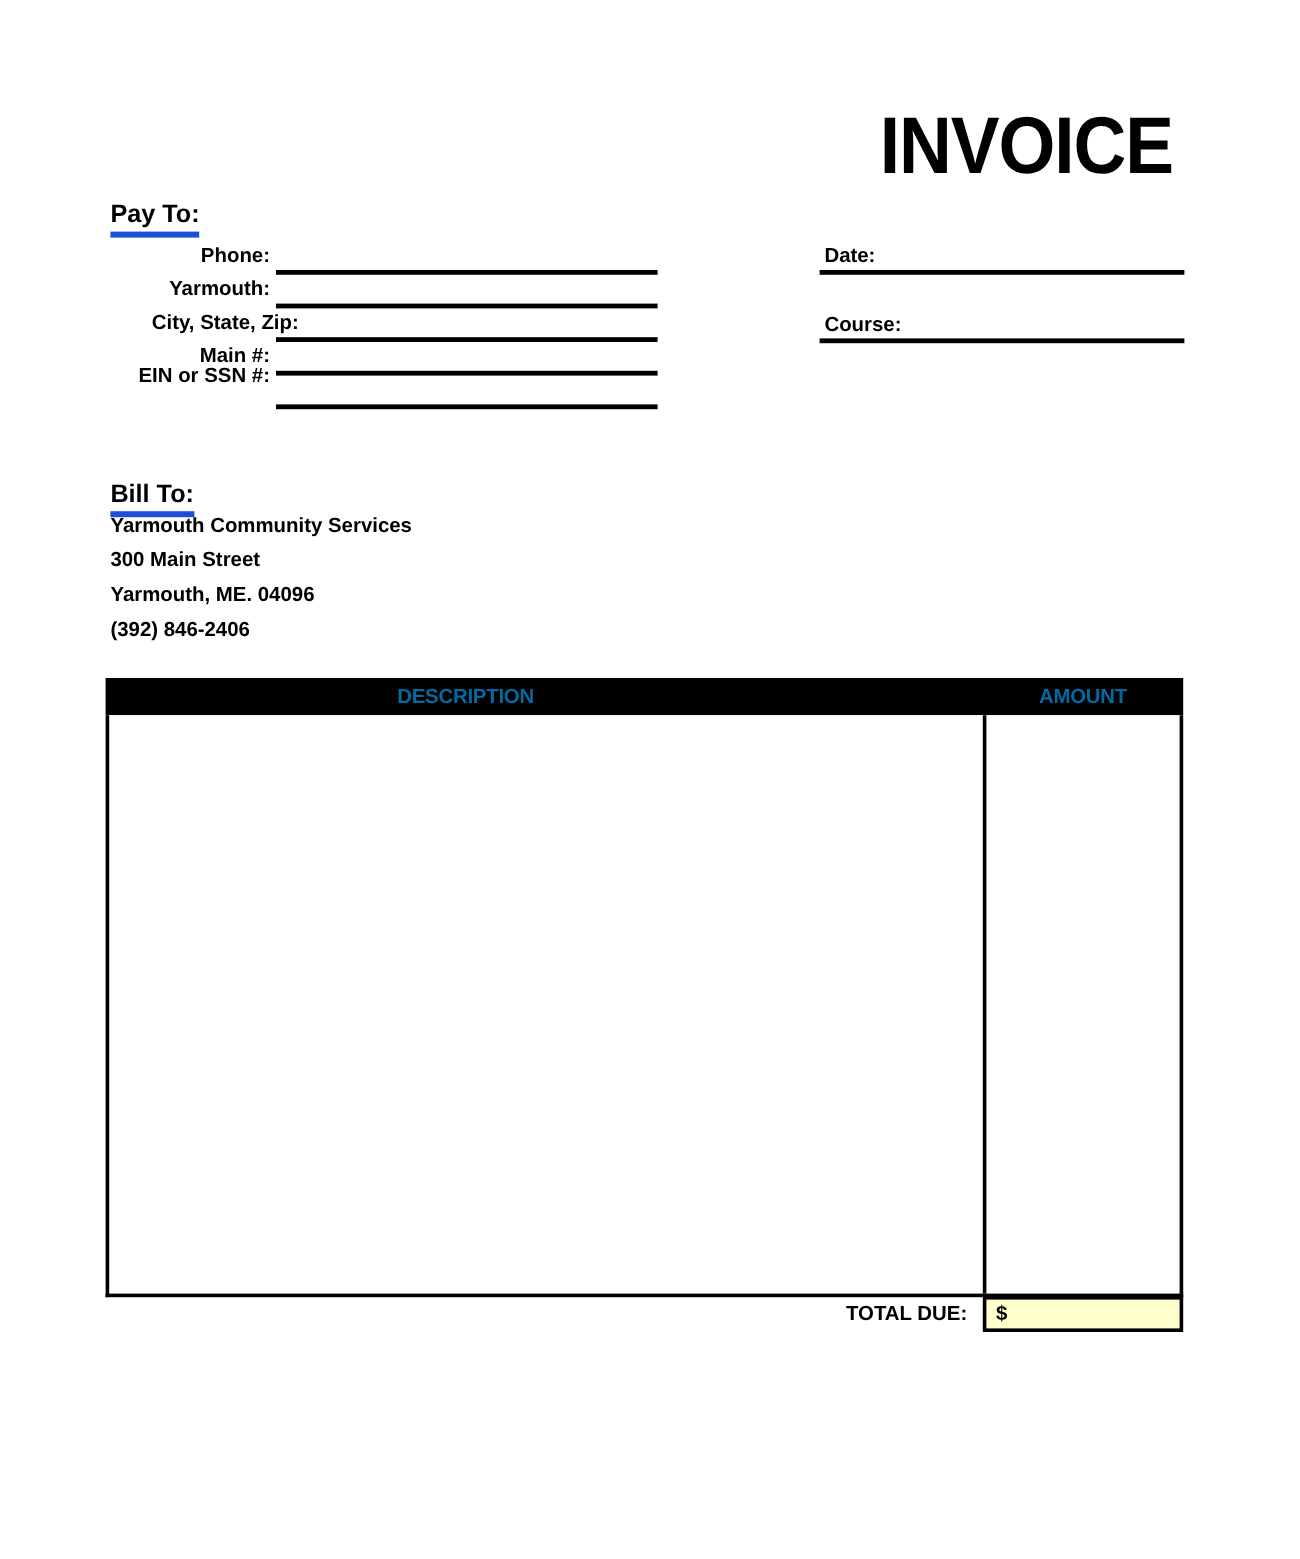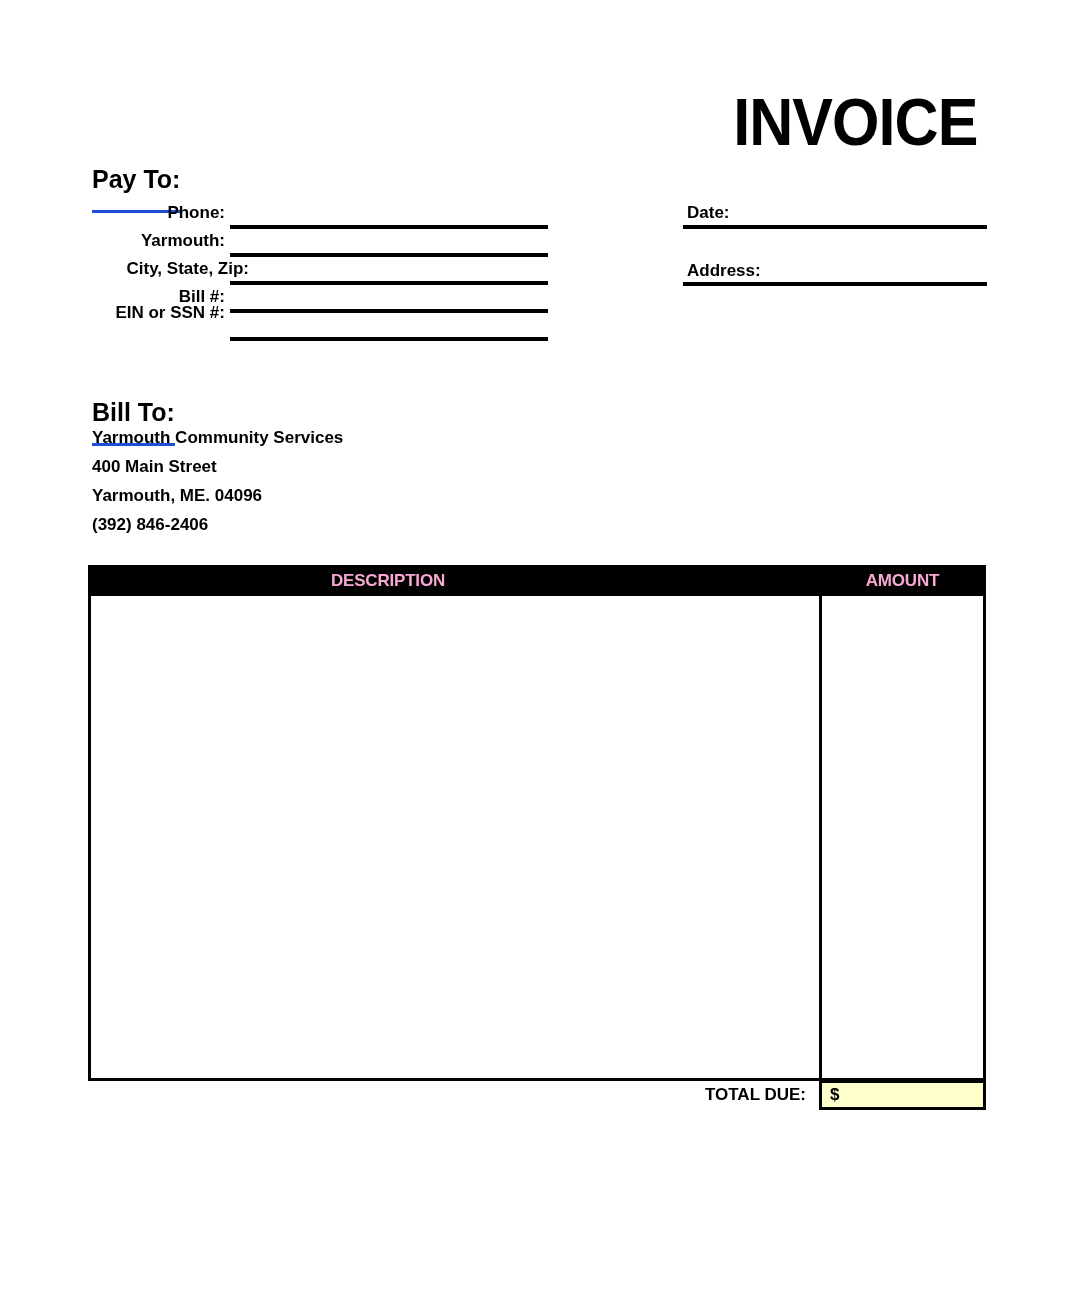"Pay To:" .section-heading { border-bottom: 3px solid #1d4ed8 -> 5px solid #1d4ed8; font-size: 25px -> 21px; padding-bottom: 18px -> 1px }
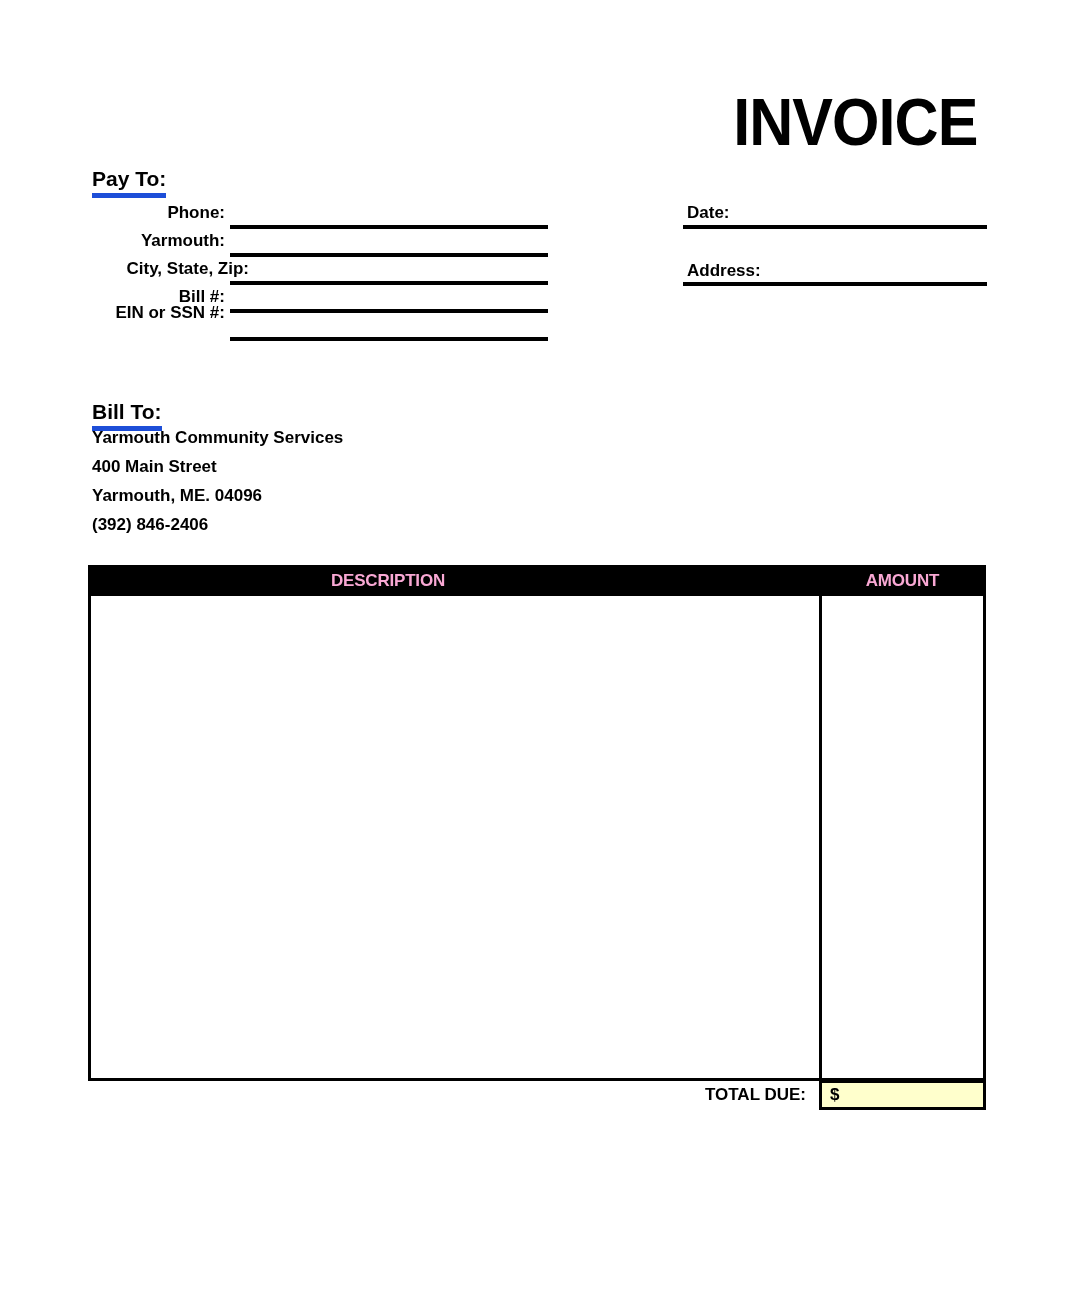"Address:" div.abs { text: Address -> Course }
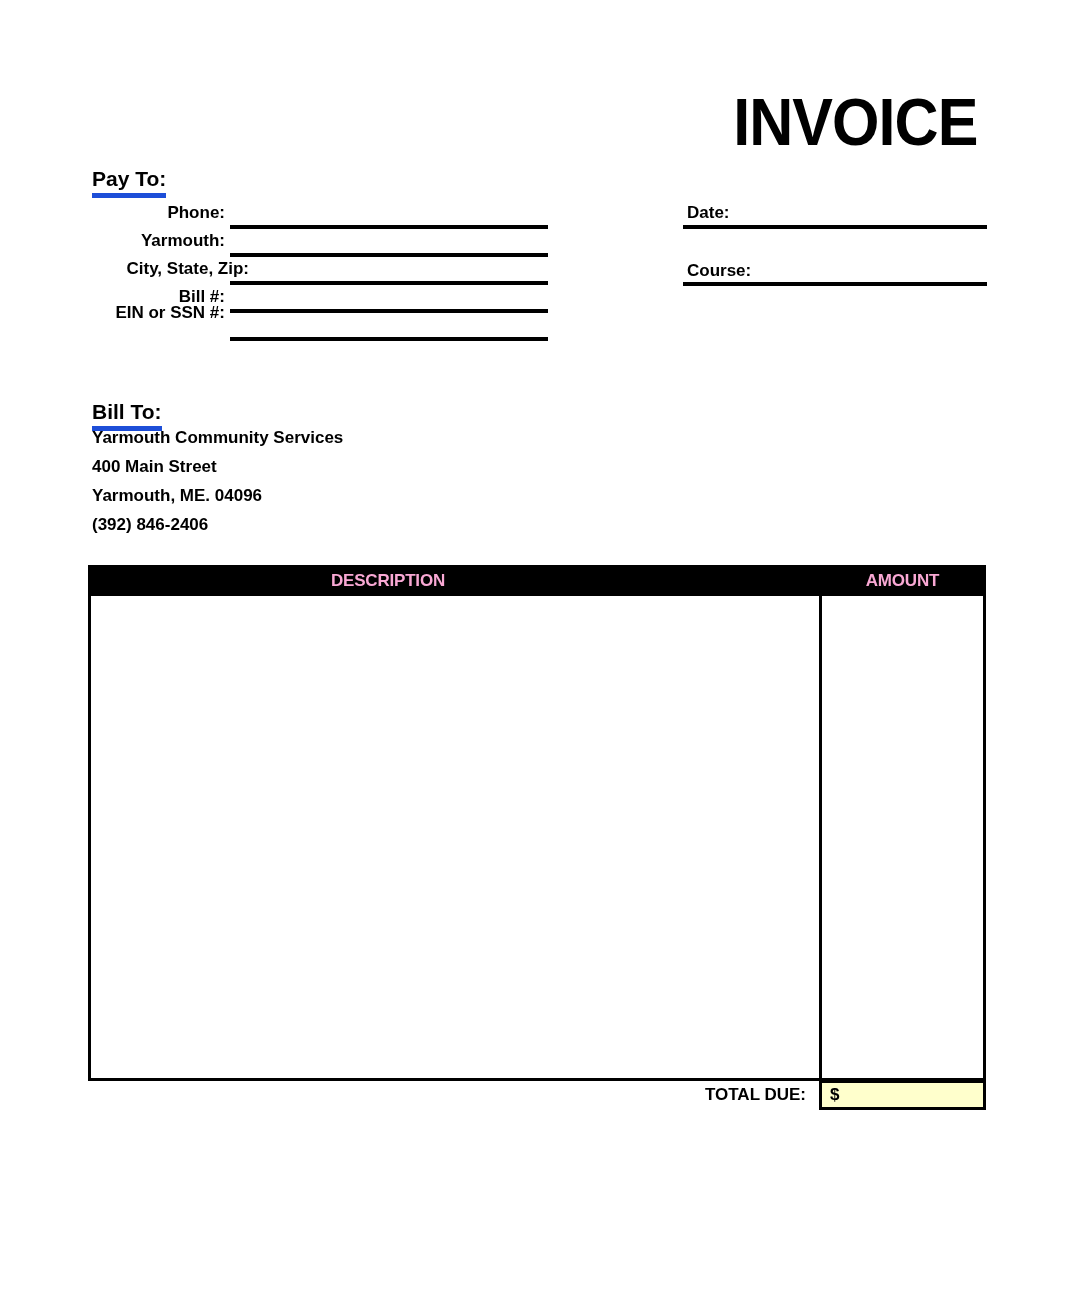"Bill #:" div.abs { text: Bill -> Main }
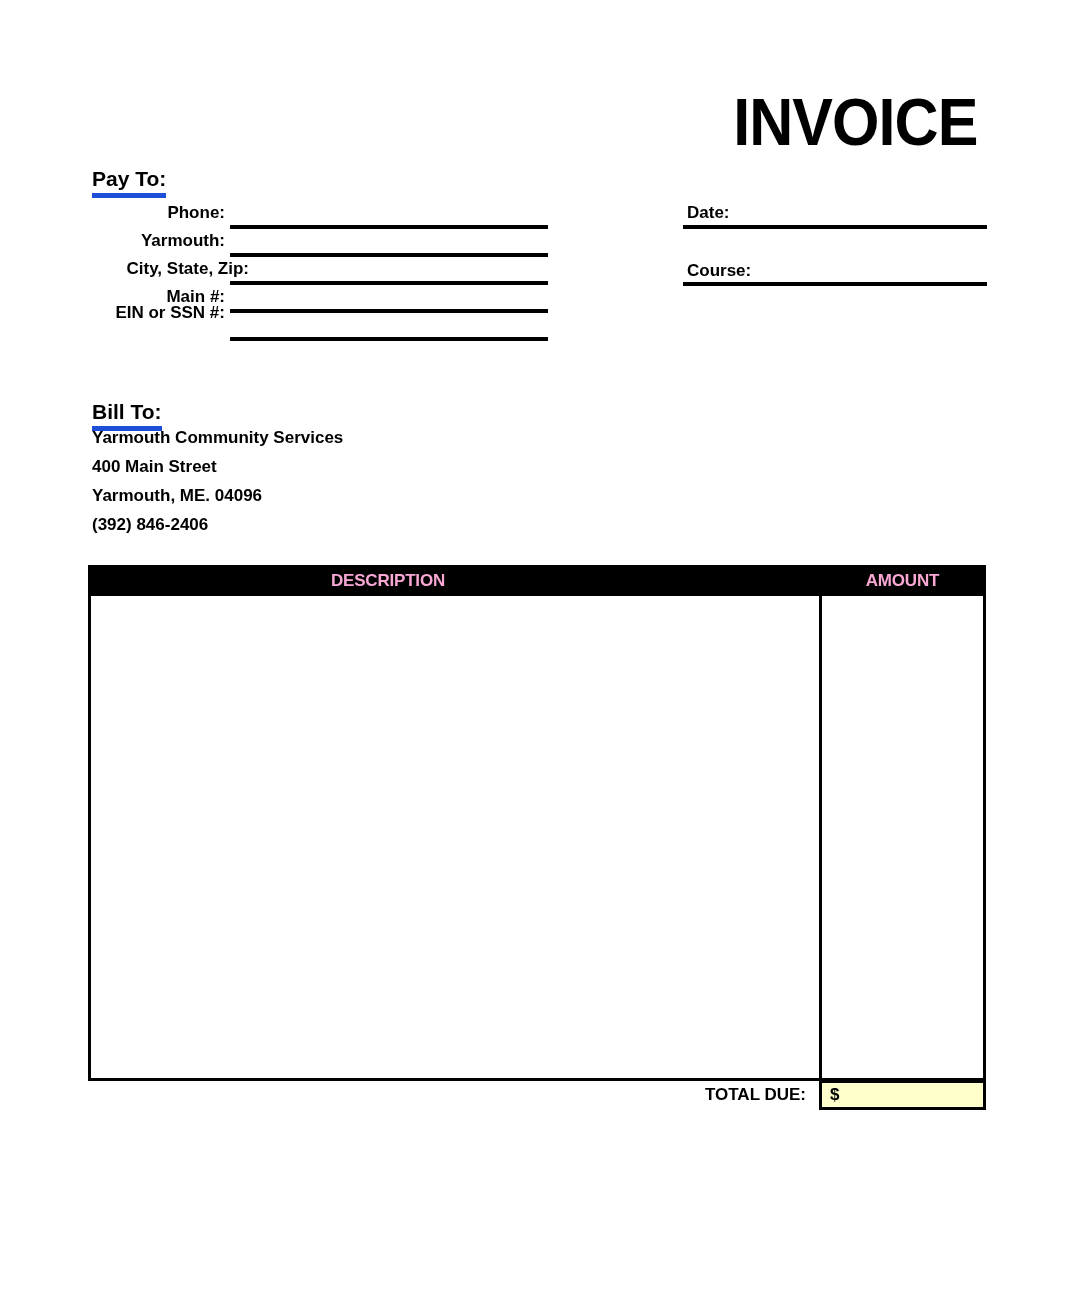"400 Main Street" div.abs { text: 400 -> 300 }
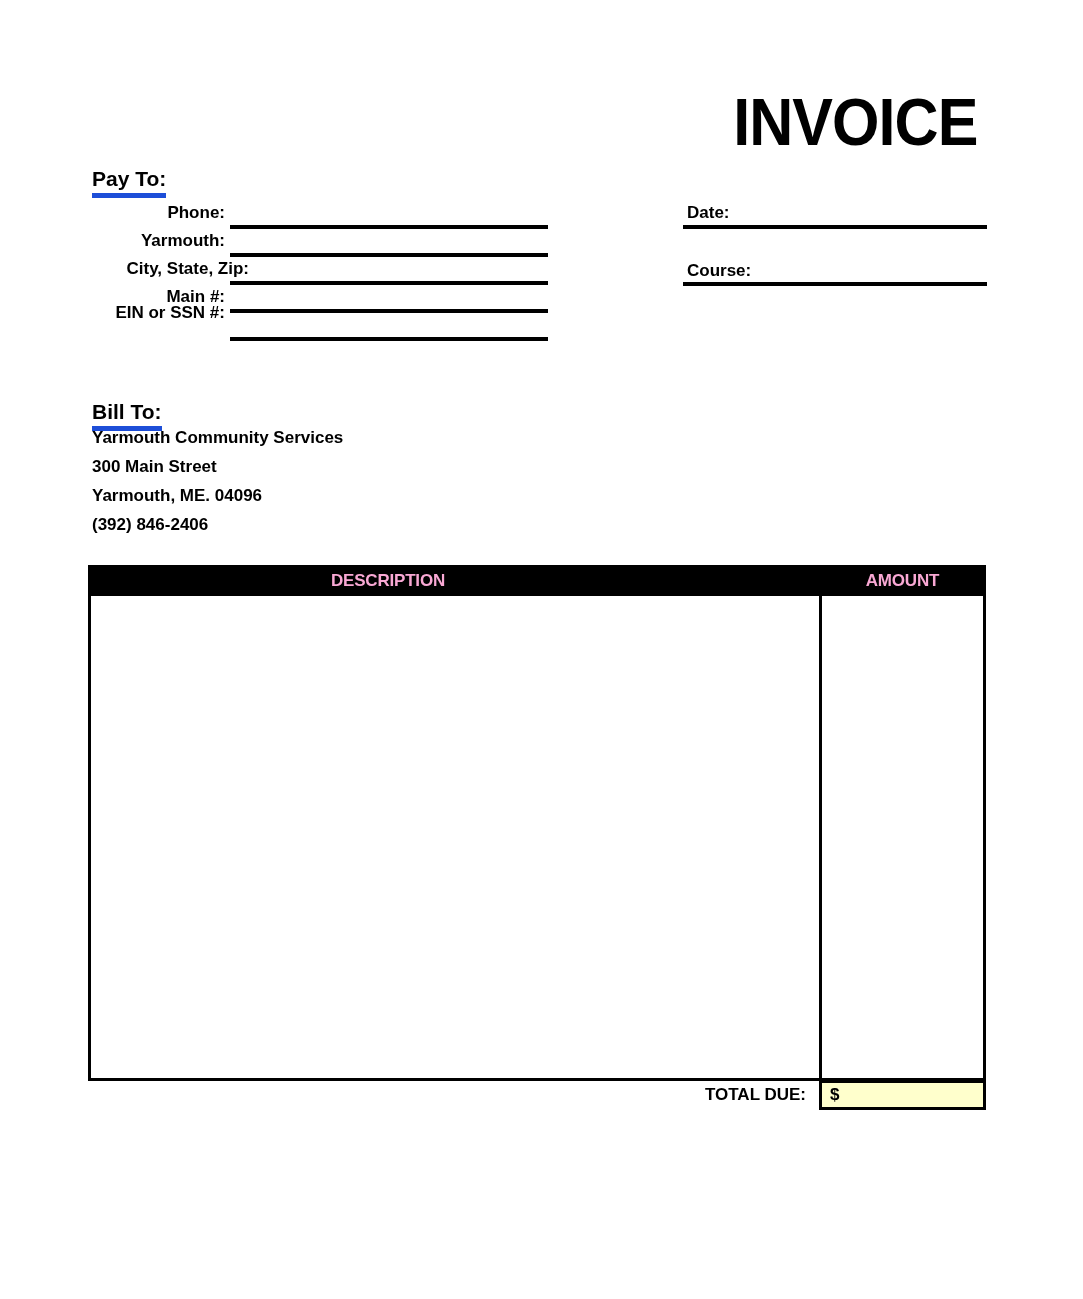"DESCRIPTION" div.abs { color: #f9a8d4 -> #0369a1 }
